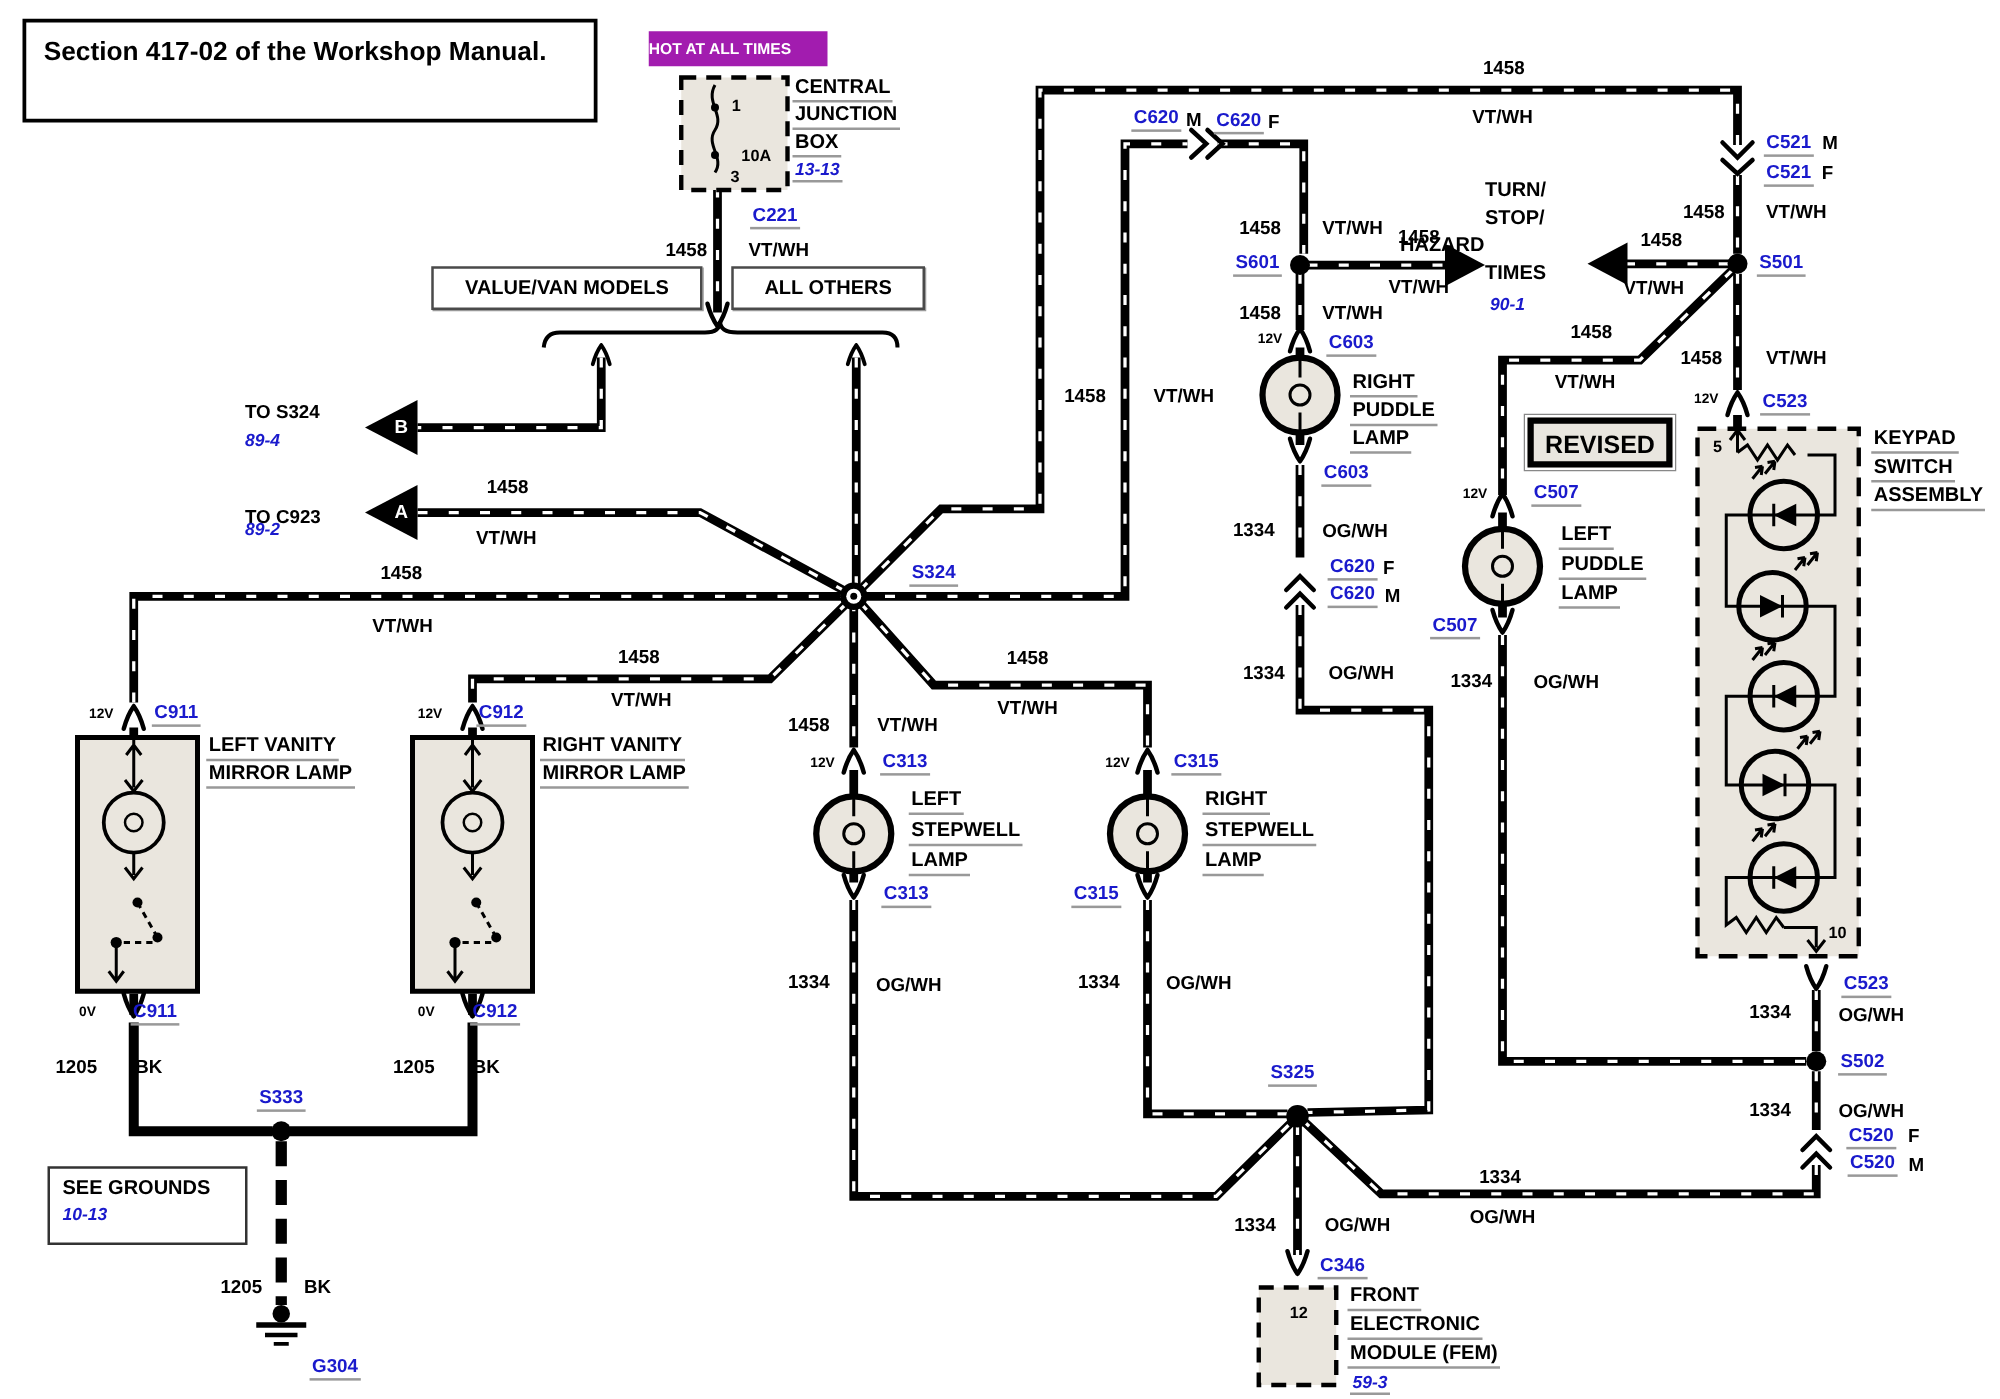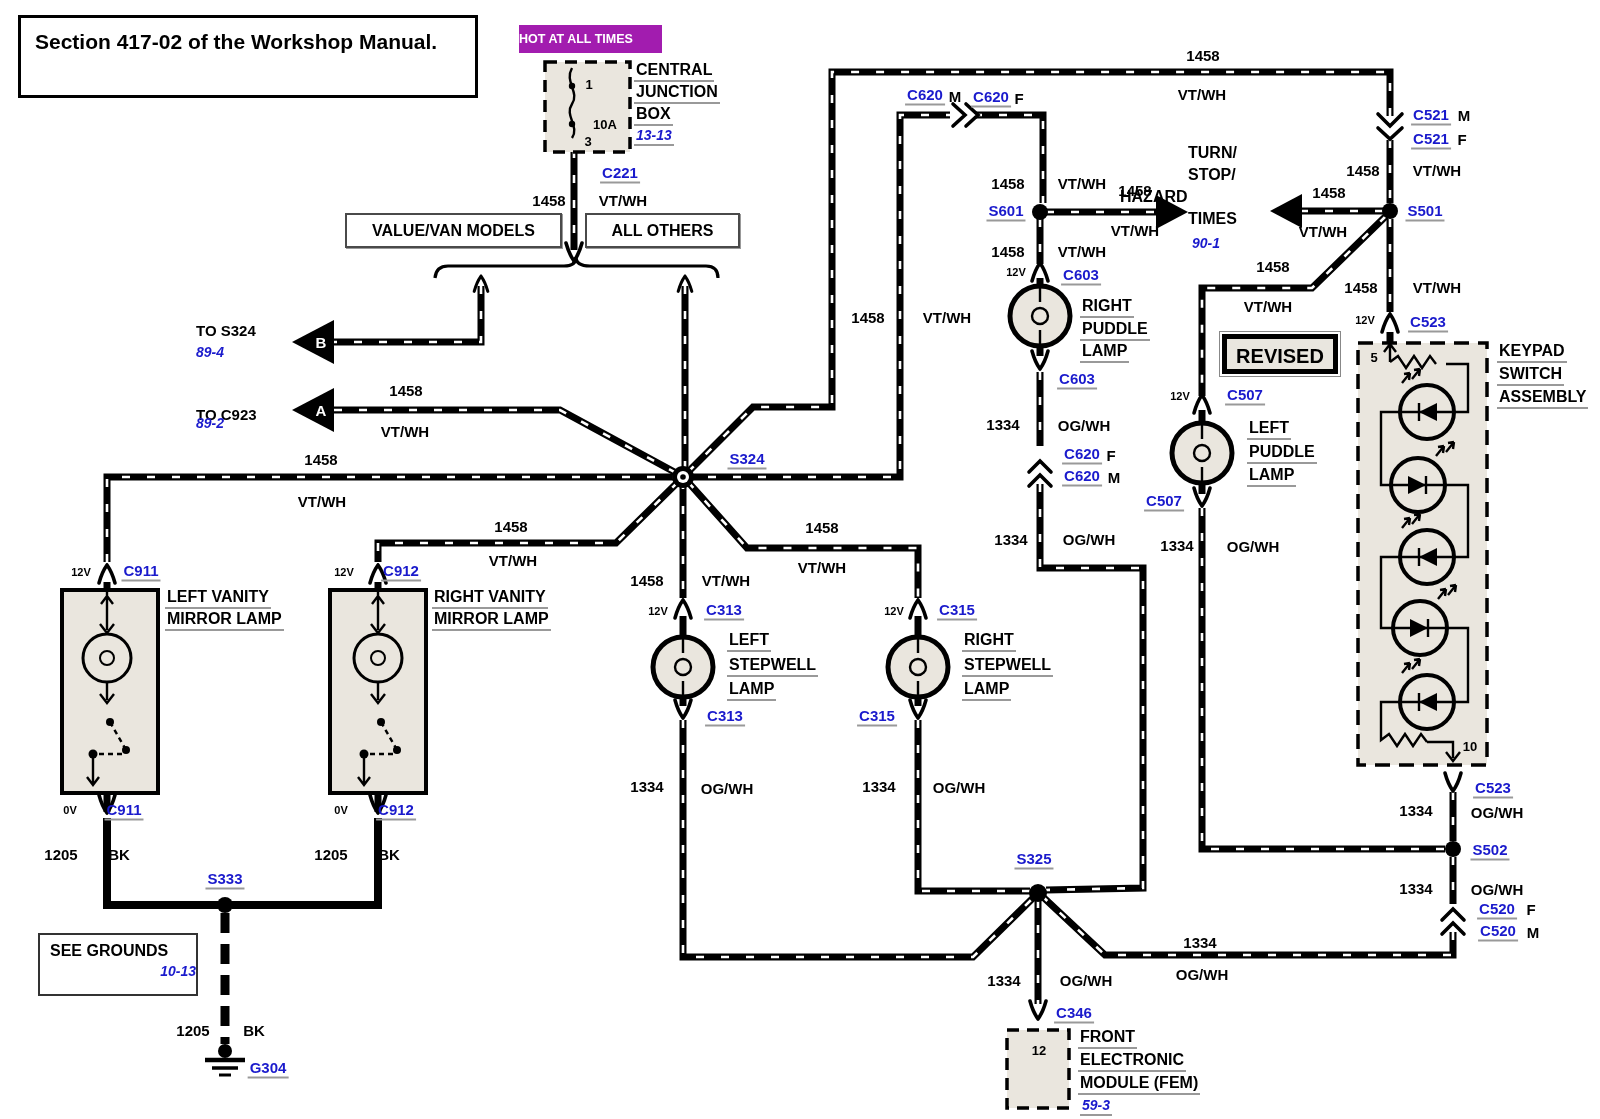"10-13" #sgBox .t2 { text-align: right -> none }
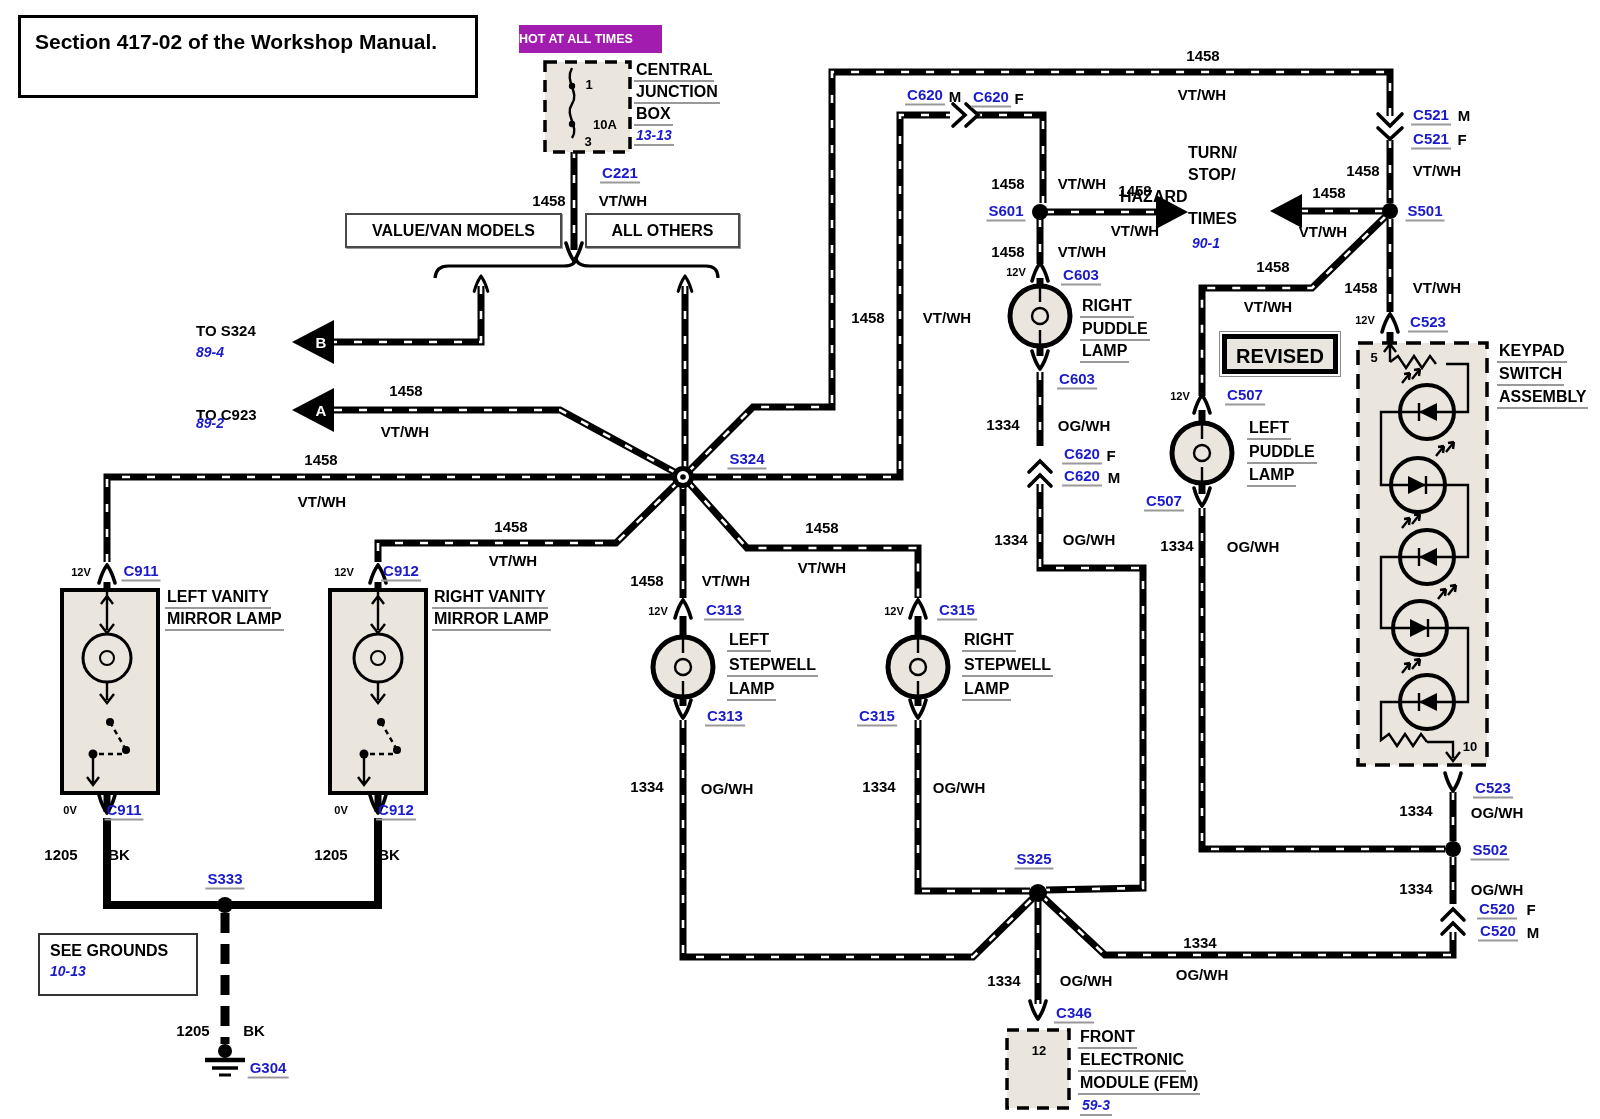"G304" span.lb { top: 1069px -> 1095px }
